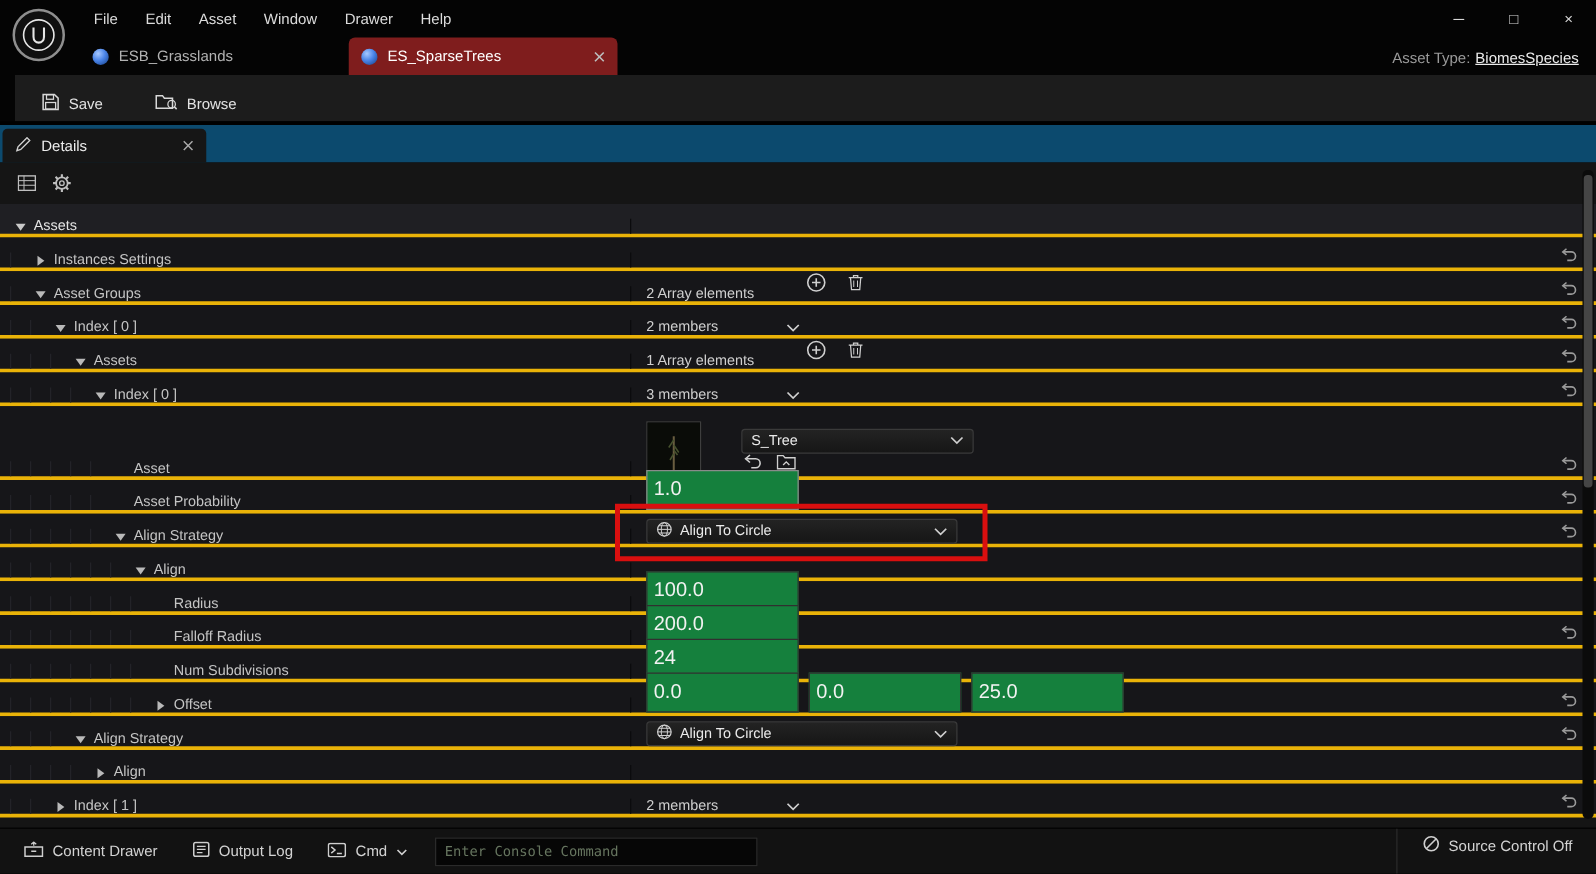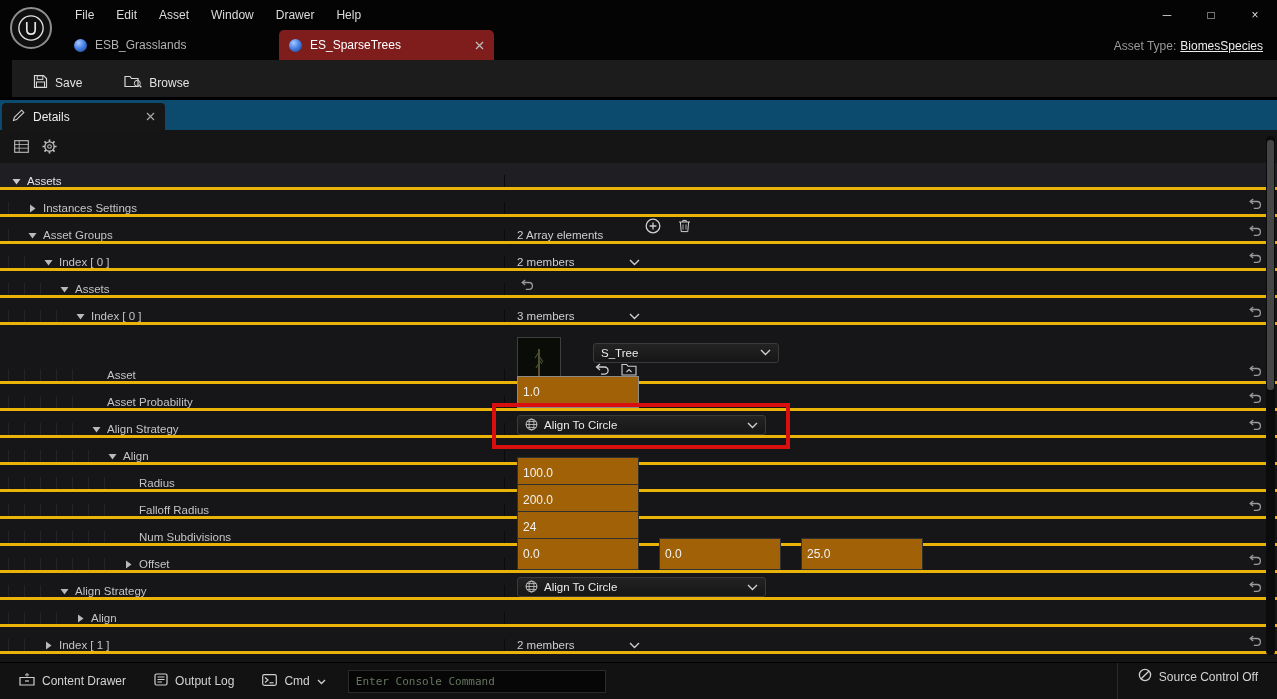"1 Array elements" div.c2 { html: none -> <div> <span>1 Array elements</span> <span> <svg> <circle></circle> <path></path> </svg> </span> <span> <svg> <path></path> <path></path> <path></path> <path></path> </svg> </span> </div> }
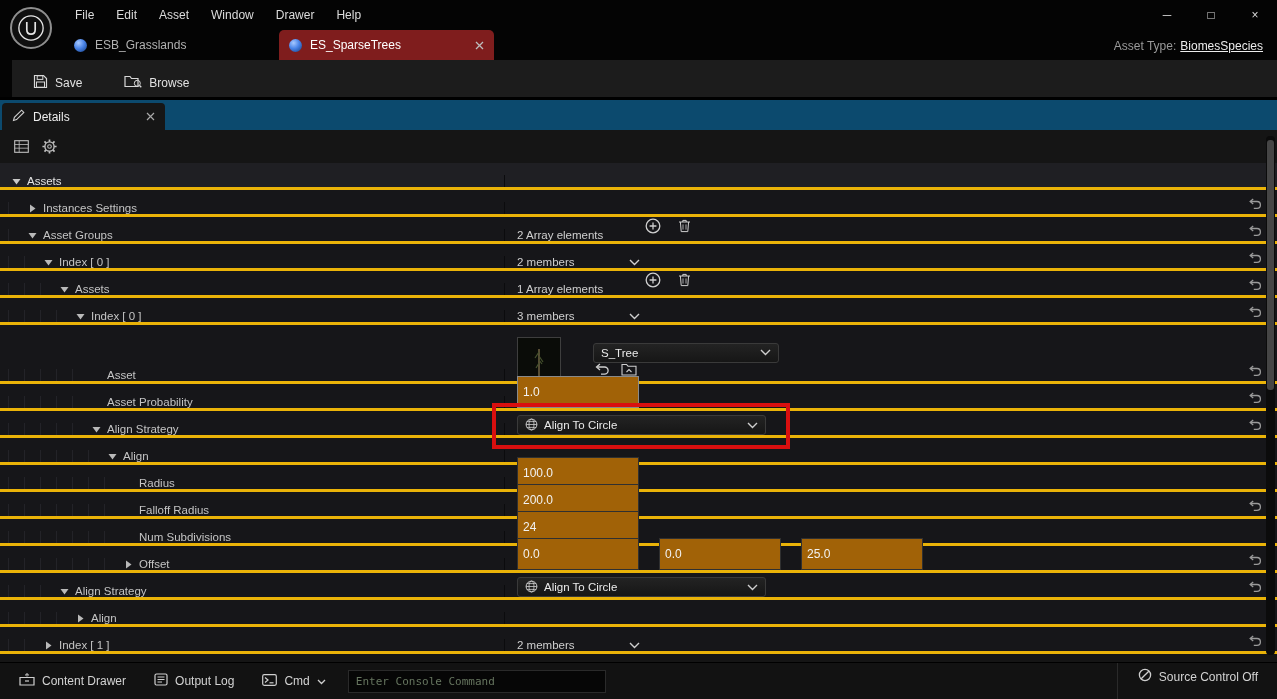"1.0" .tin { background: #a16207 -> #15803d; font-size: 12px -> 16px }
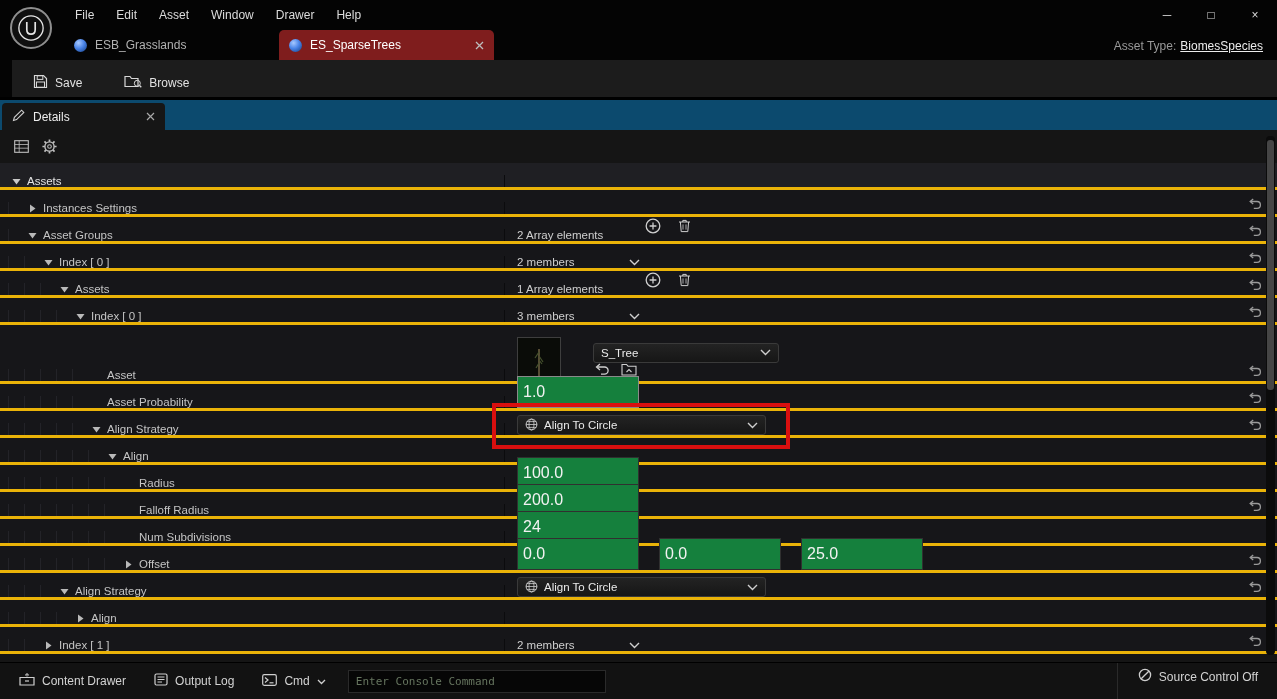"0.0" div.c2 { gap: 20px -> 8px }
